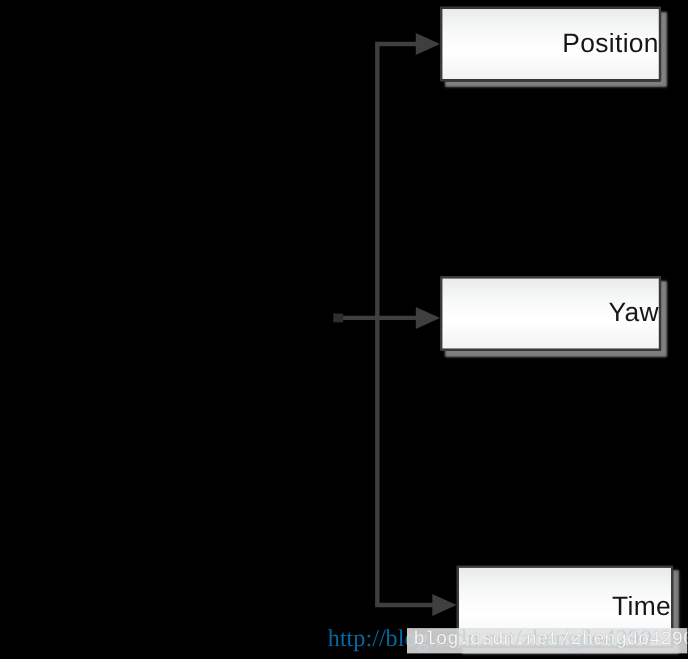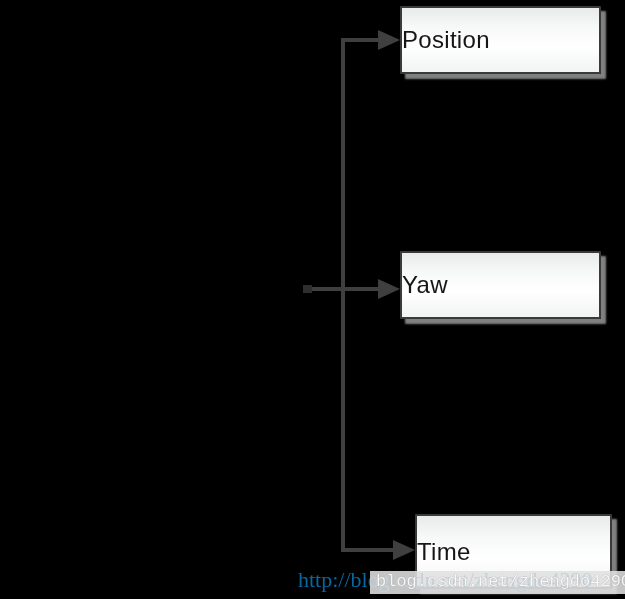"Position" .node { justify-content: flex-start -> flex-end }
